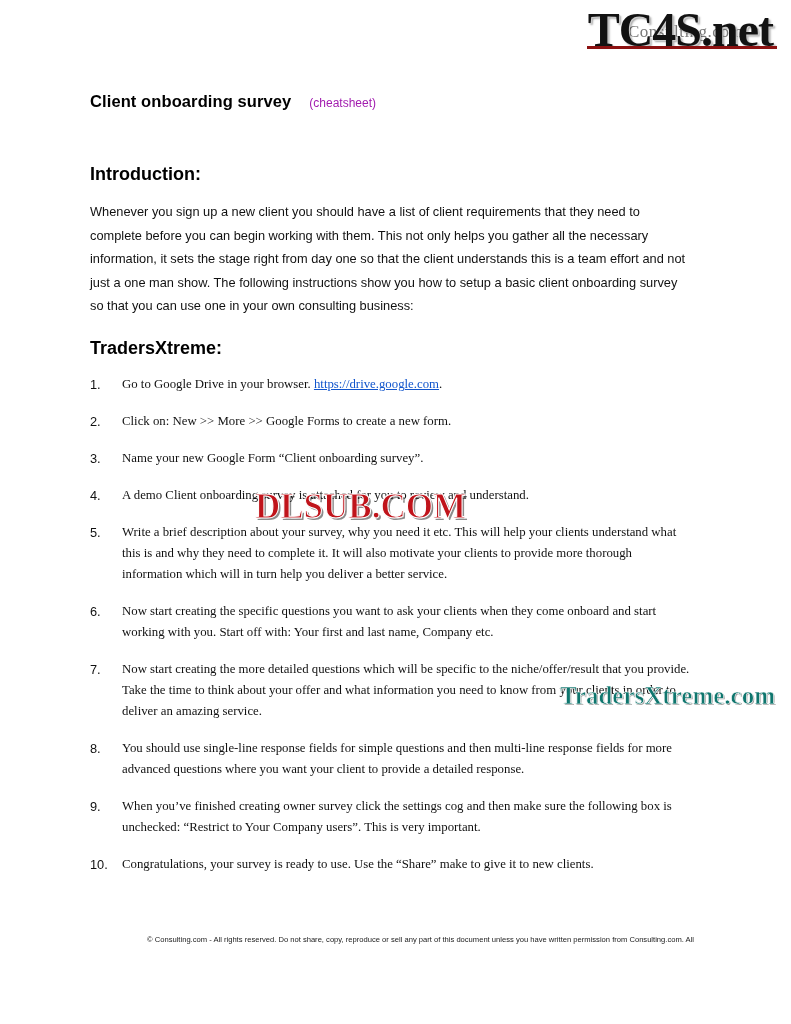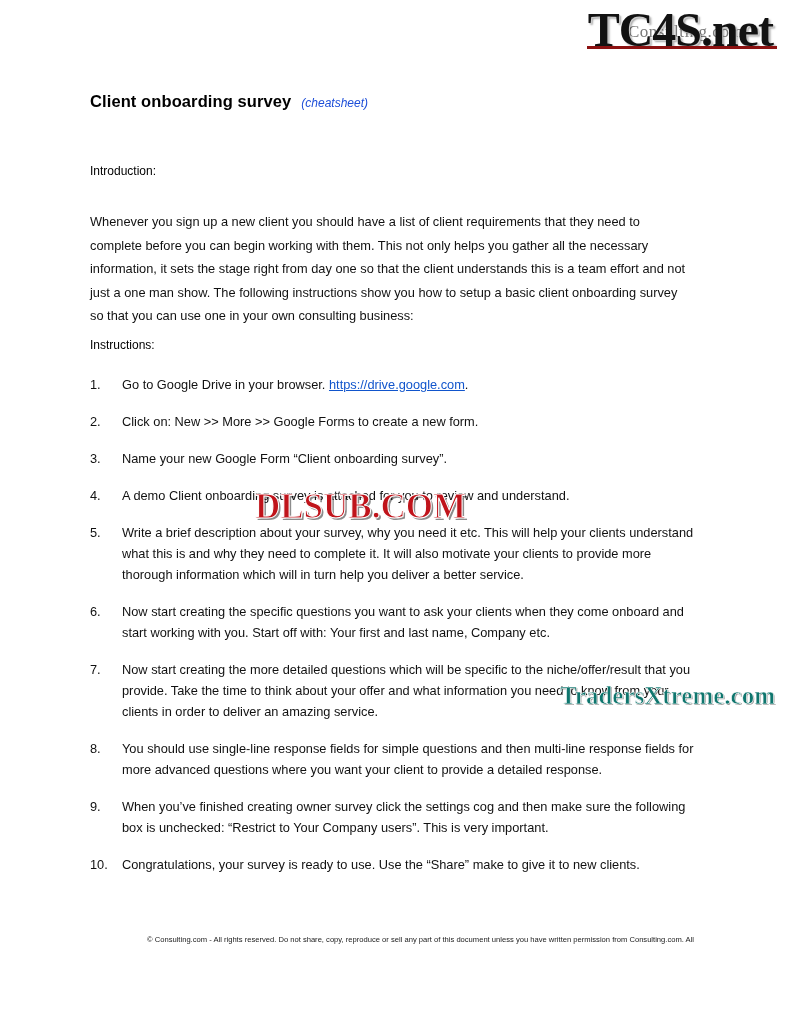"Client onboarding survey" .doc-title-row { gap: 10px -> 18px }
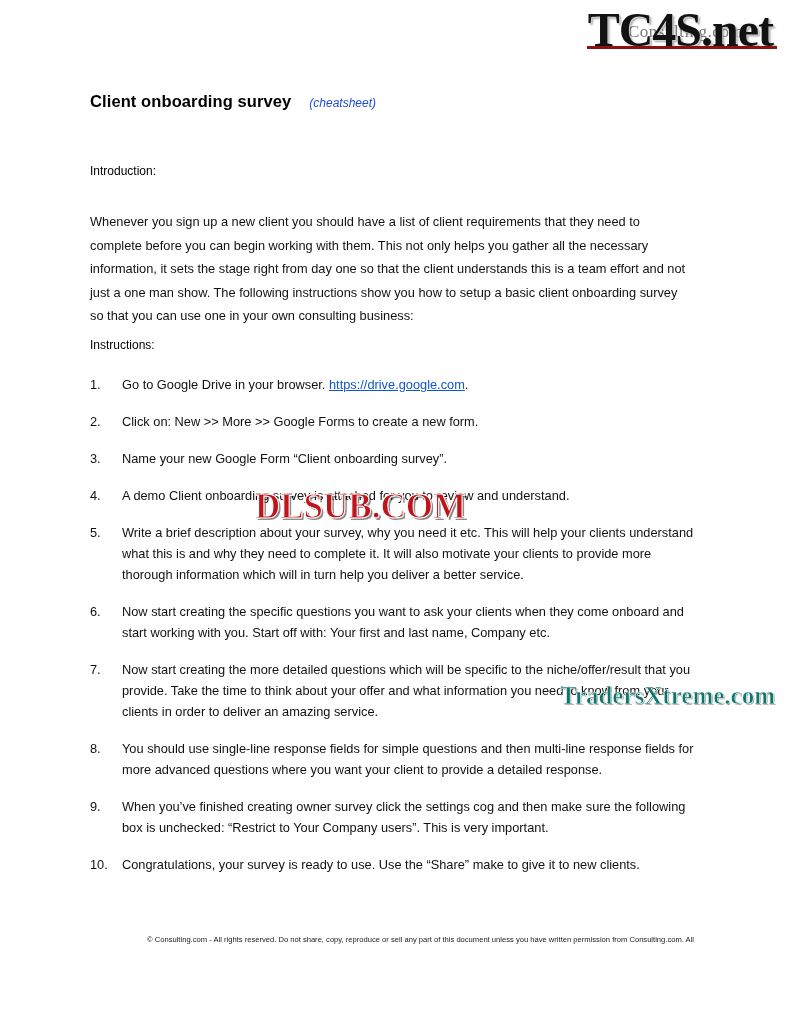"(cheatsheet)" .doc-subtitle { color: #1d4ed8 -> #a21caf; font-style: italic -> none }
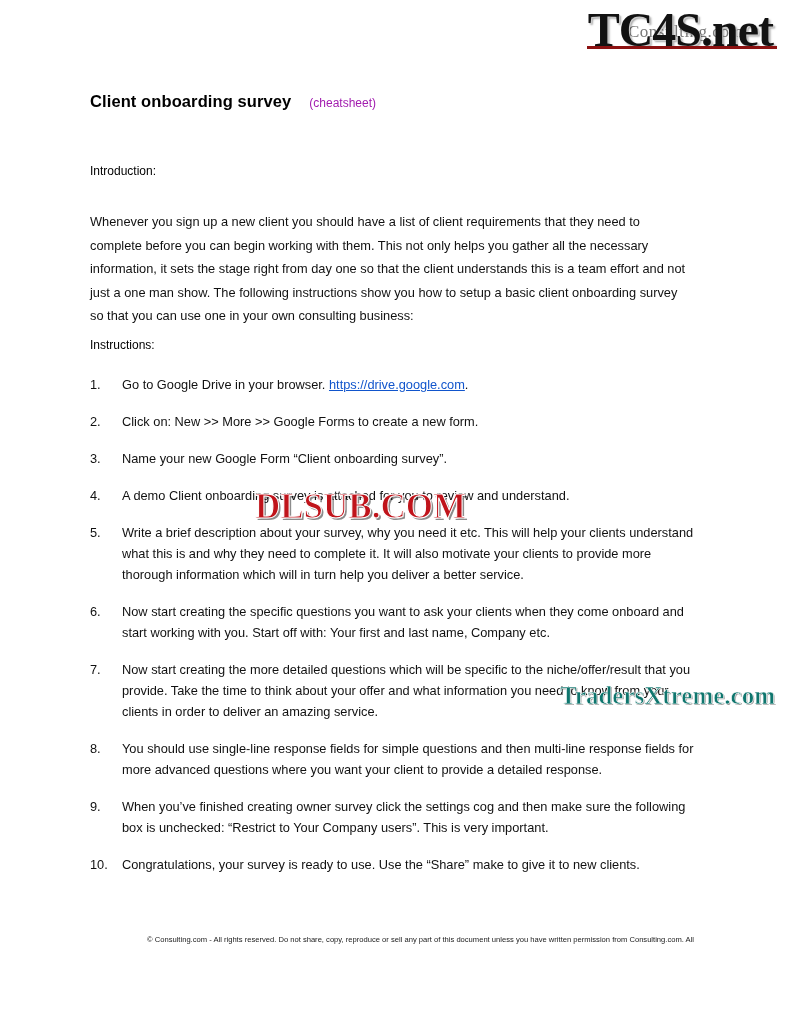"Introduction:" .section-head { font-size: 12px -> 18px; font-weight: normal -> bold }
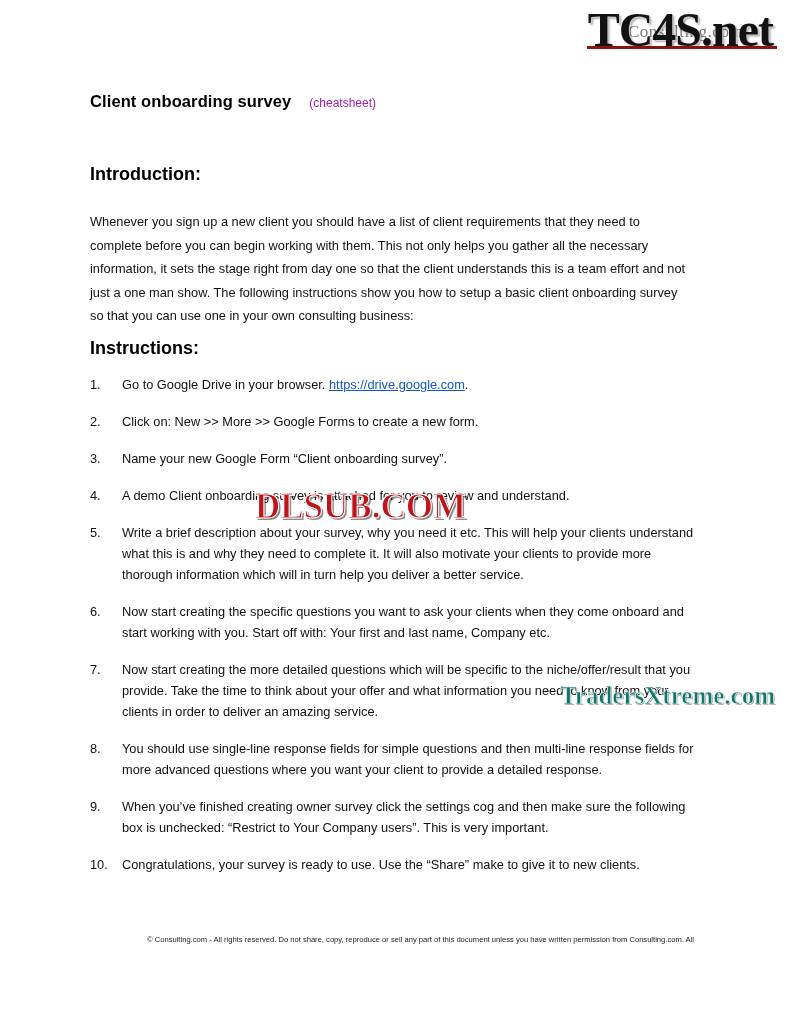"Whenever you sign up a" .intro-body { top: 210px -> 200px }
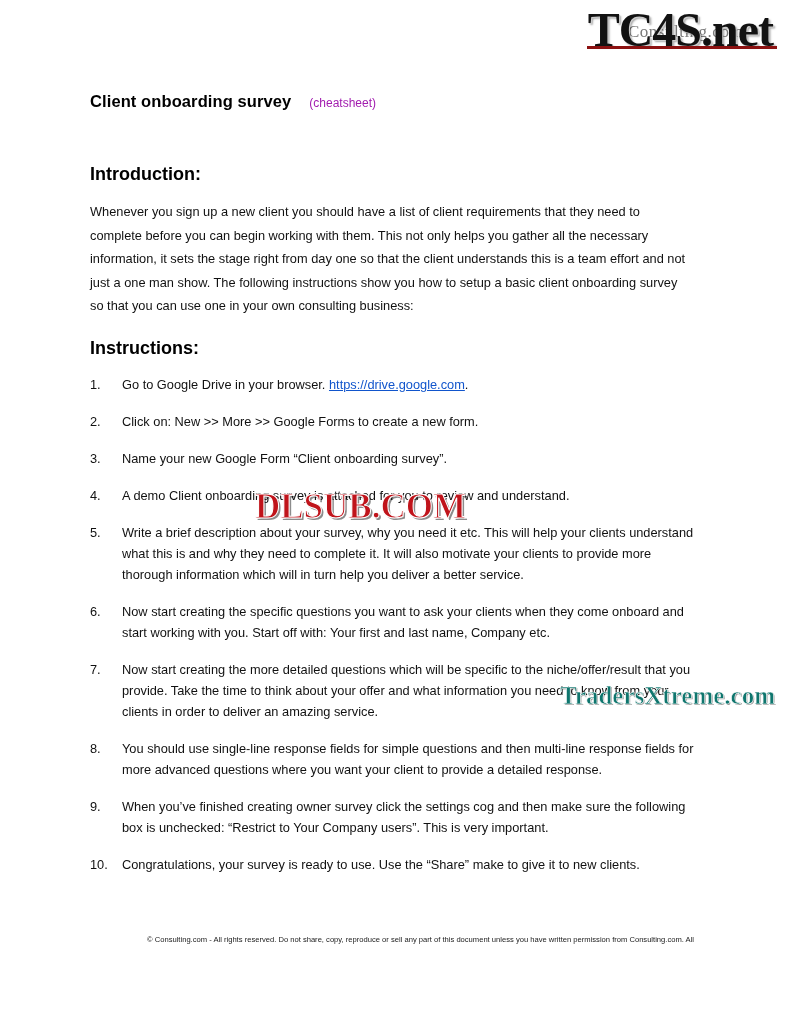"Instructions:" div.section-head { text: Instructions -> TradersXtreme }
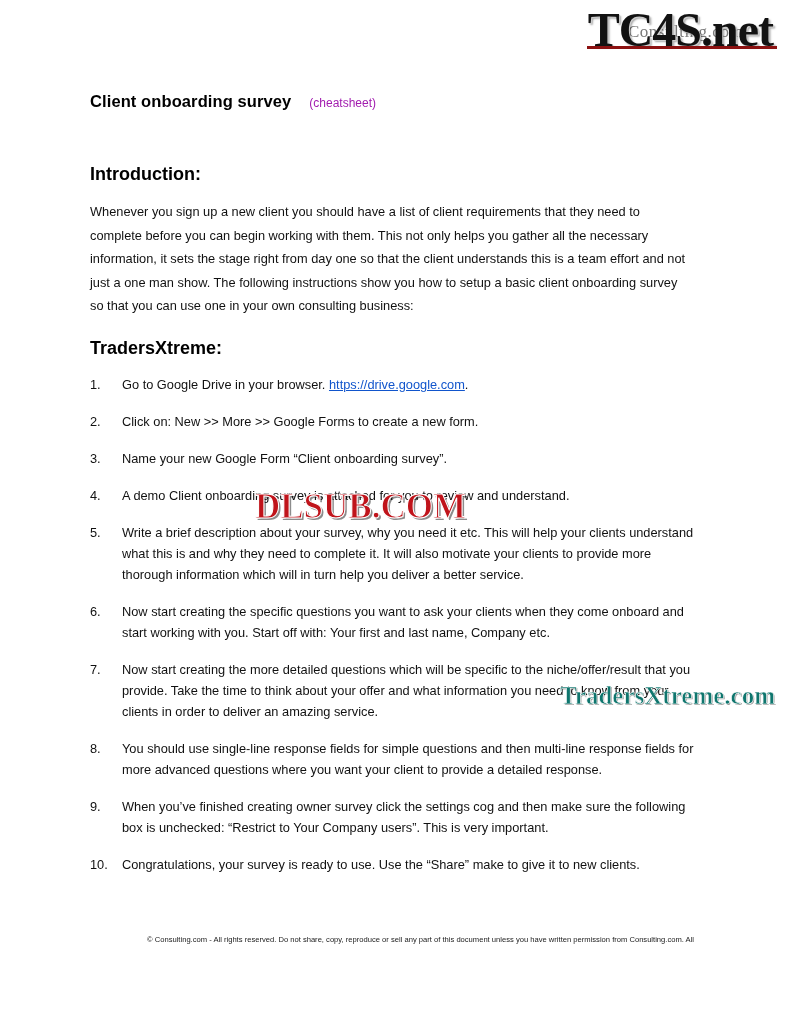"Go to Google Drive in" .step-text { font-family: none -> Liberation Serif, serif }
